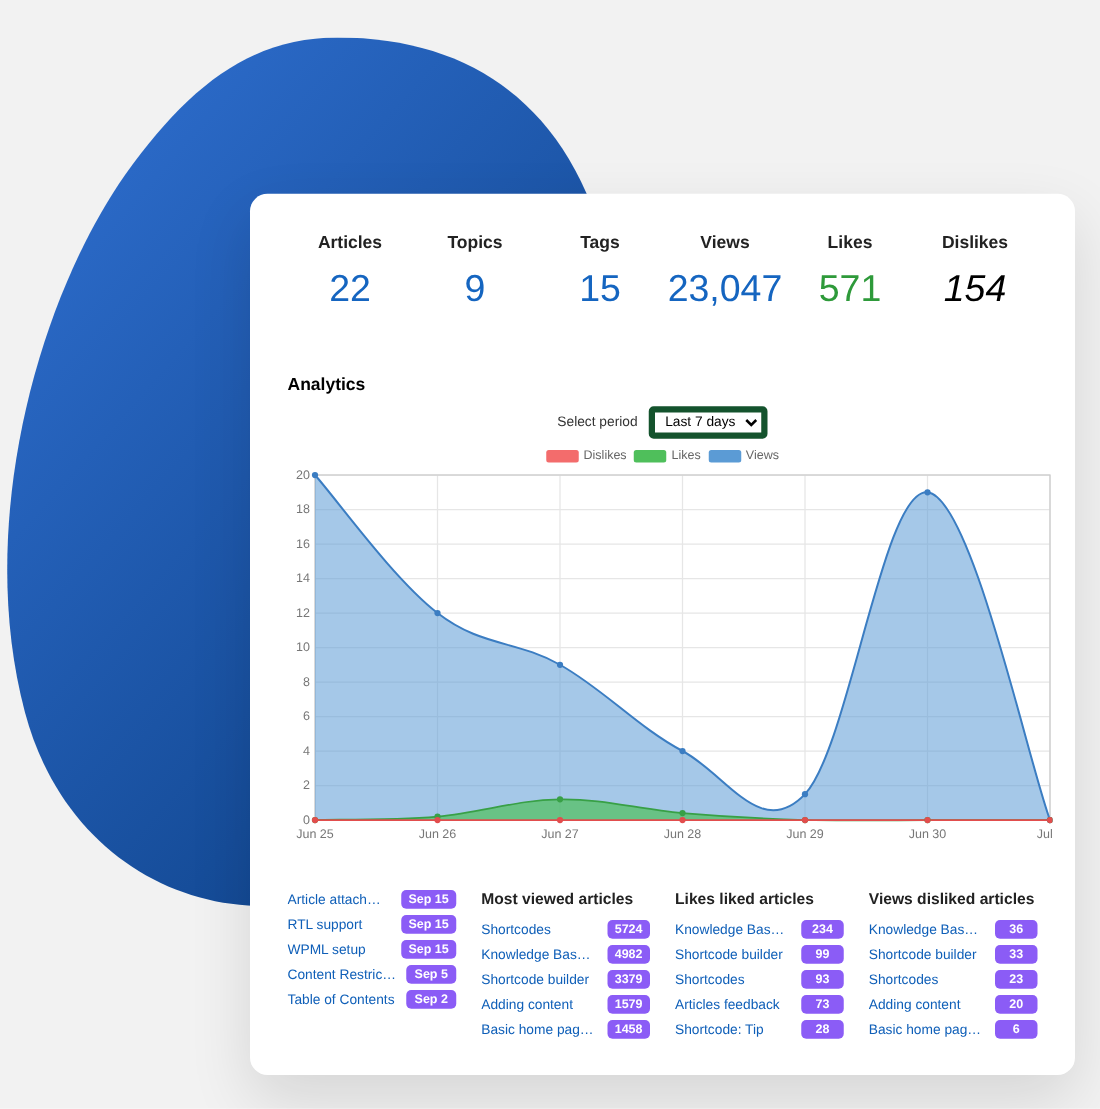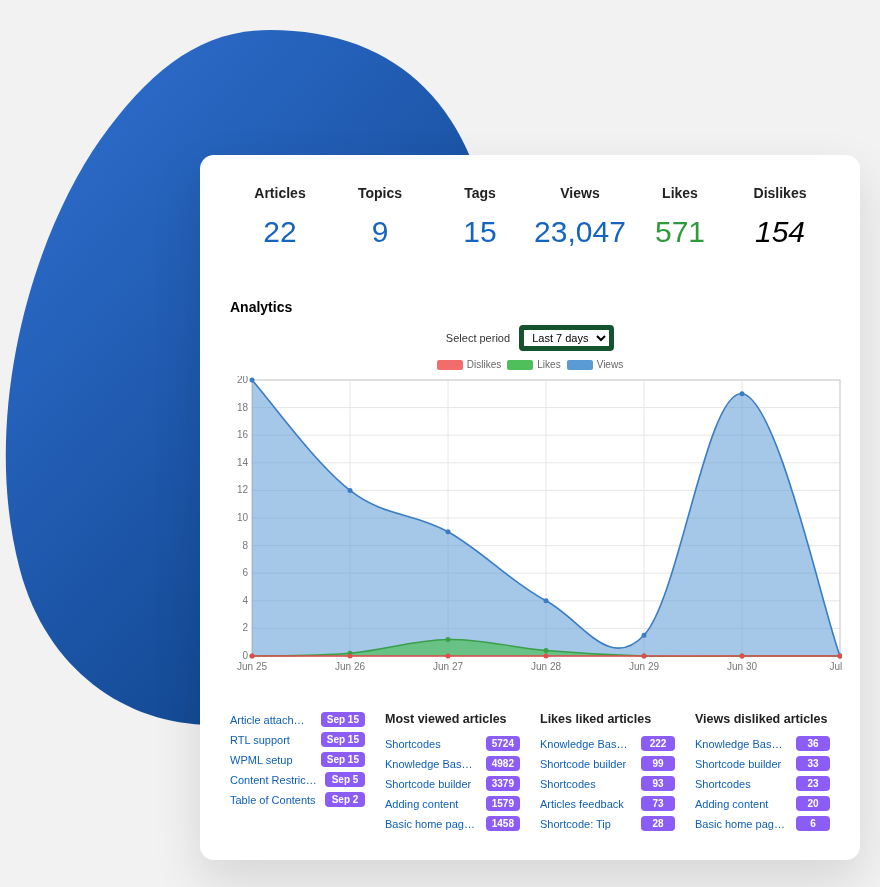"222" span.badge { text: 222 -> 234 }
